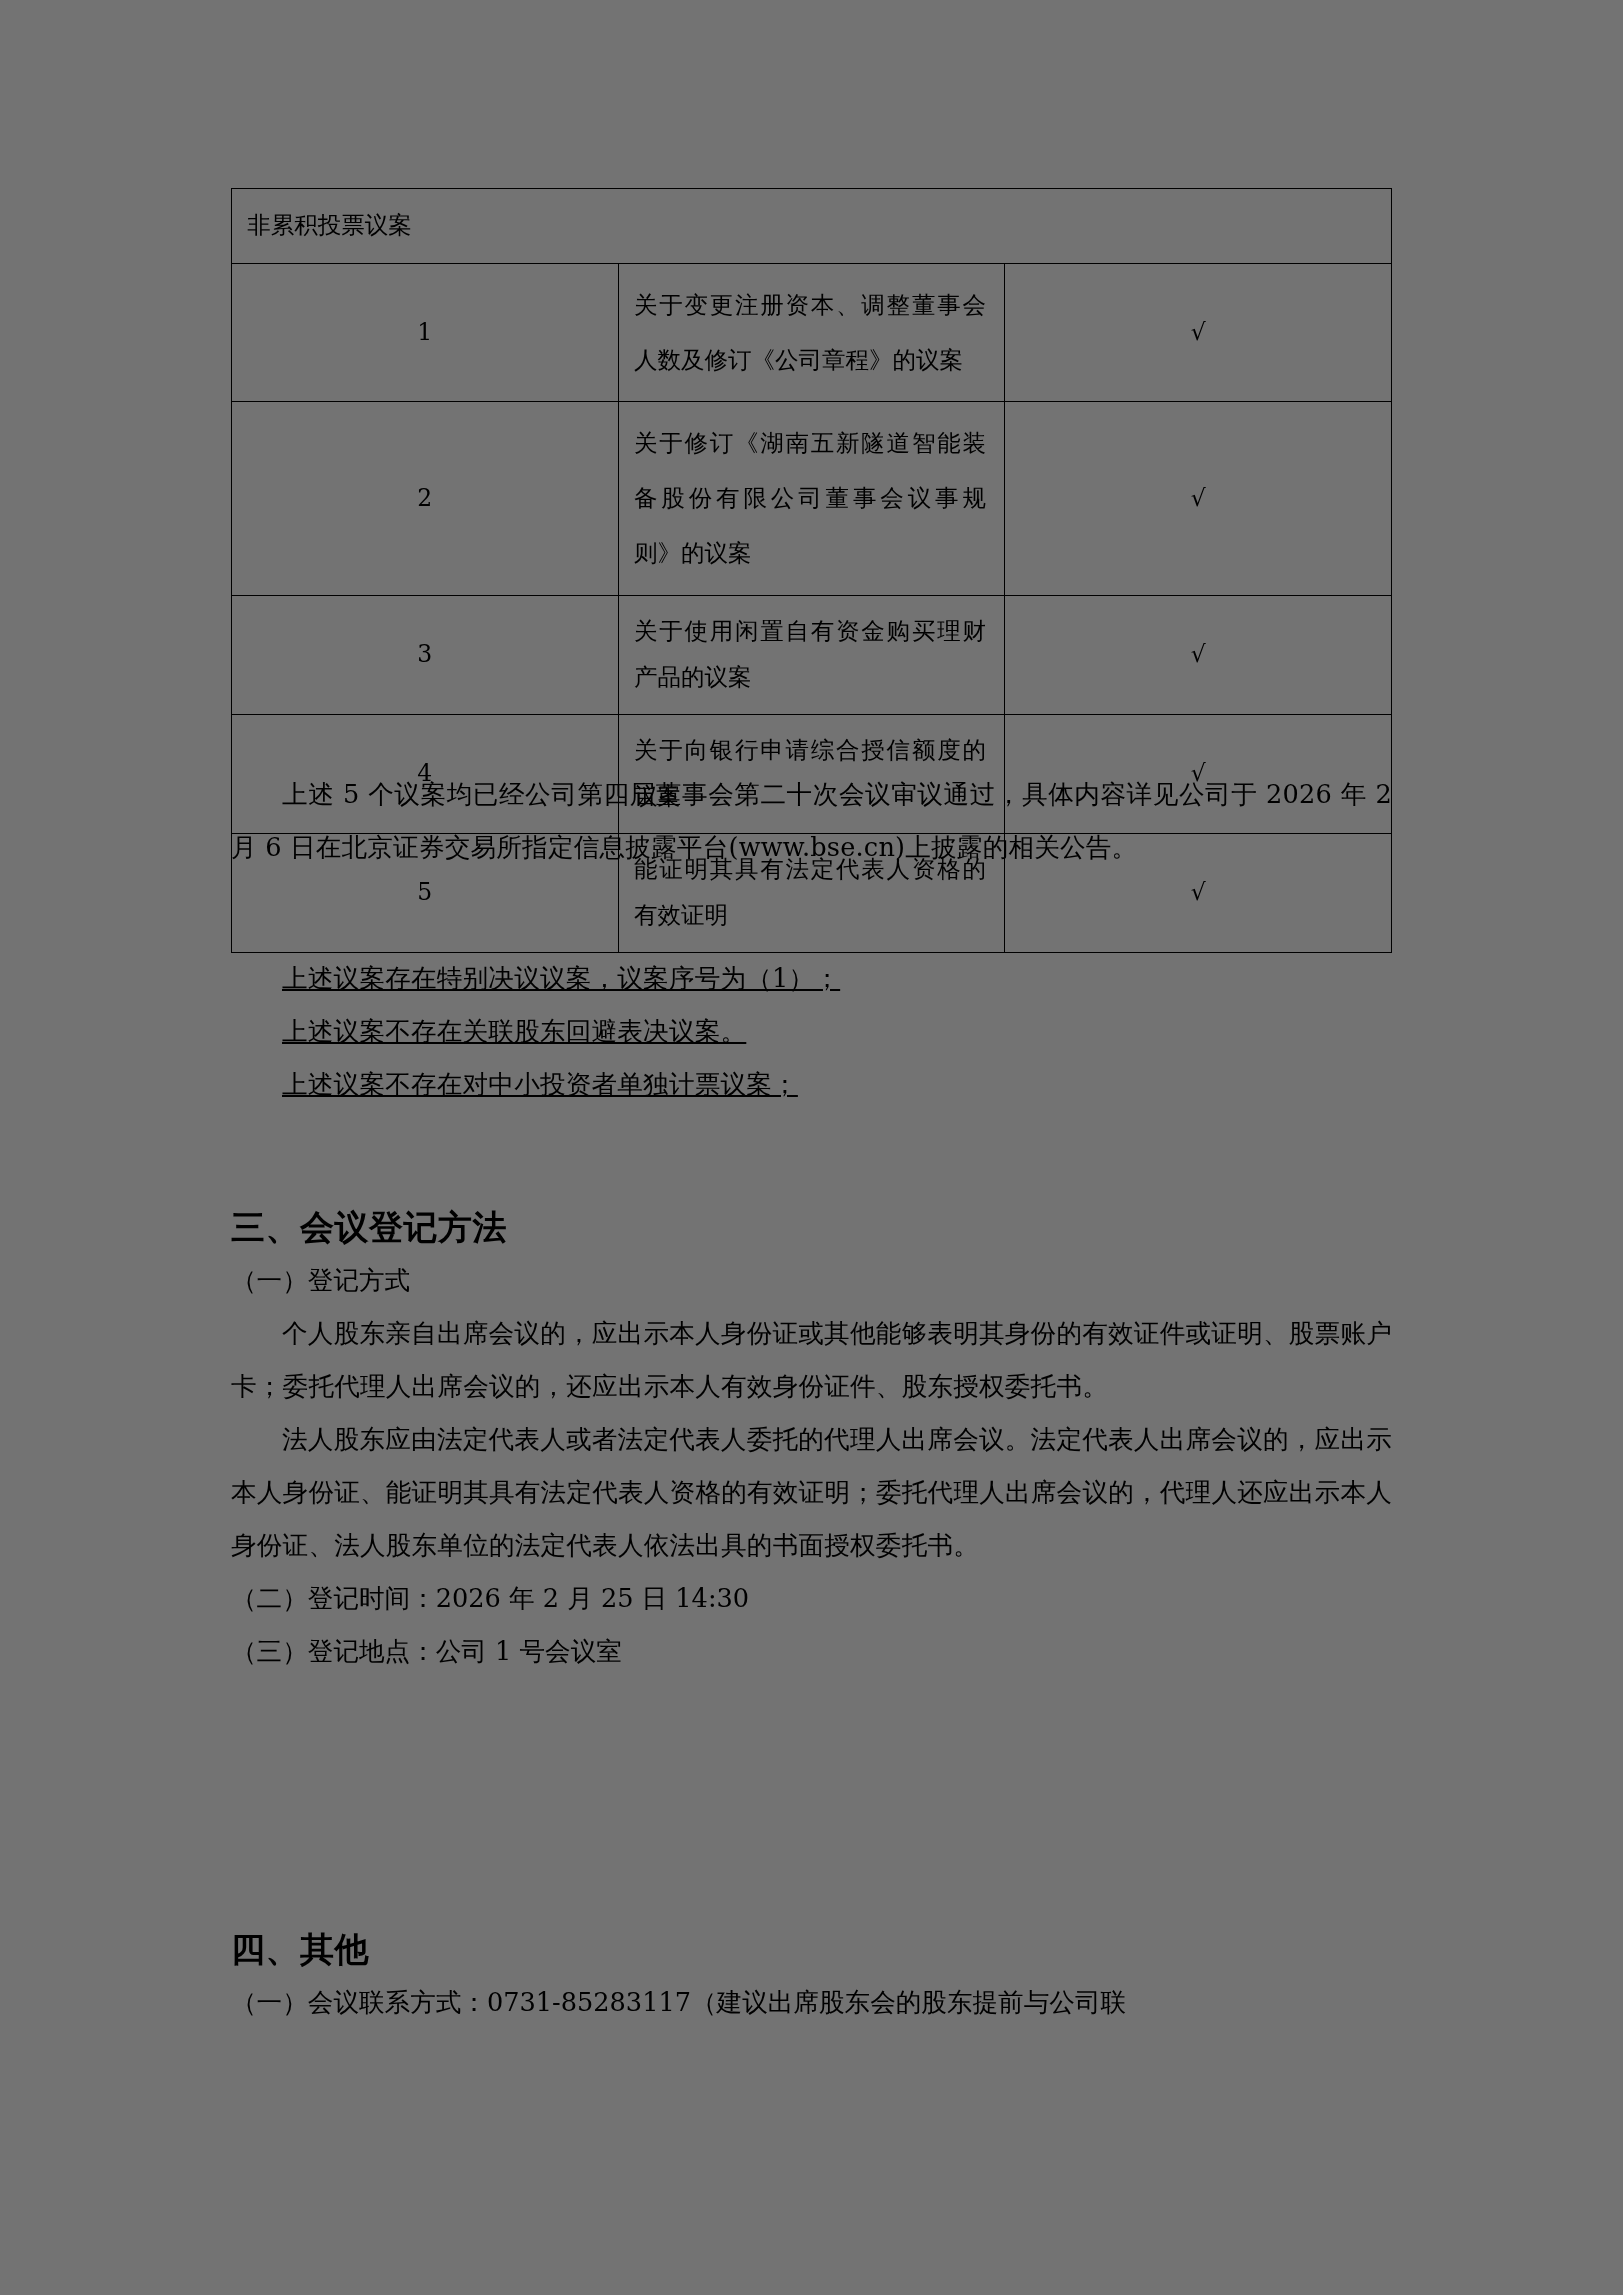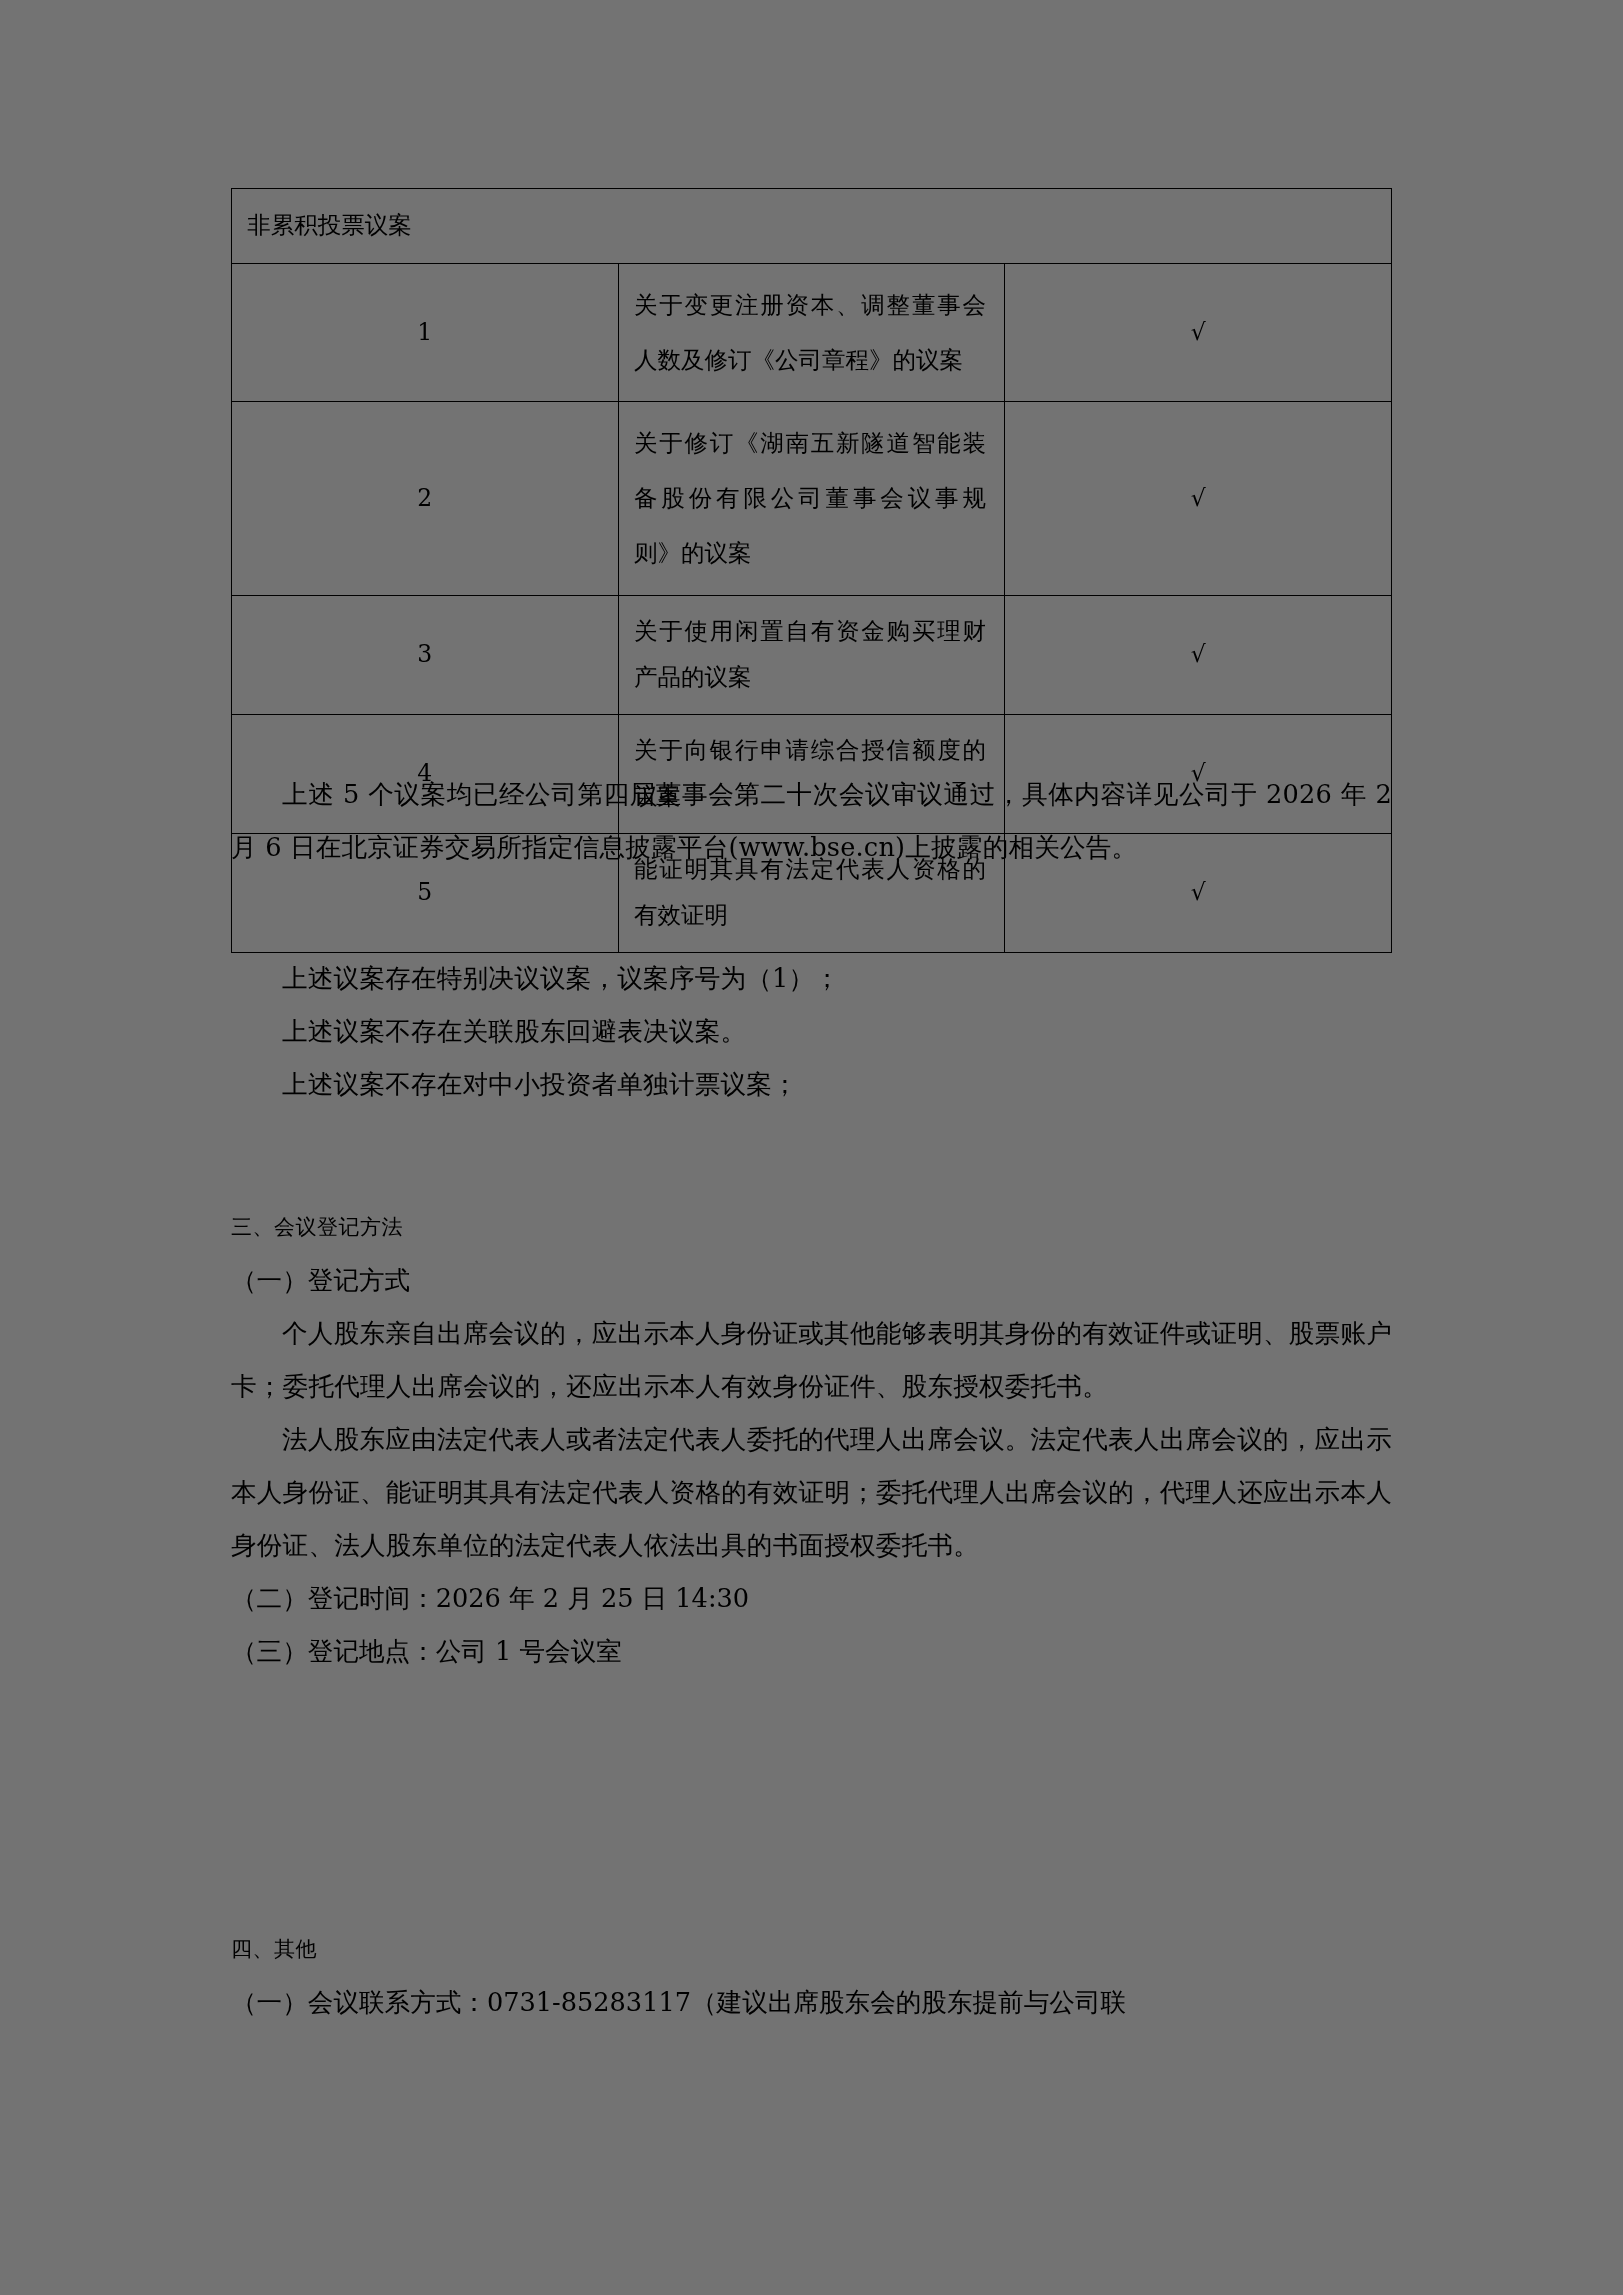"上述议案存在特别决议议案，议案序号为（1）；" div.body-block { text-decoration: none -> underline }
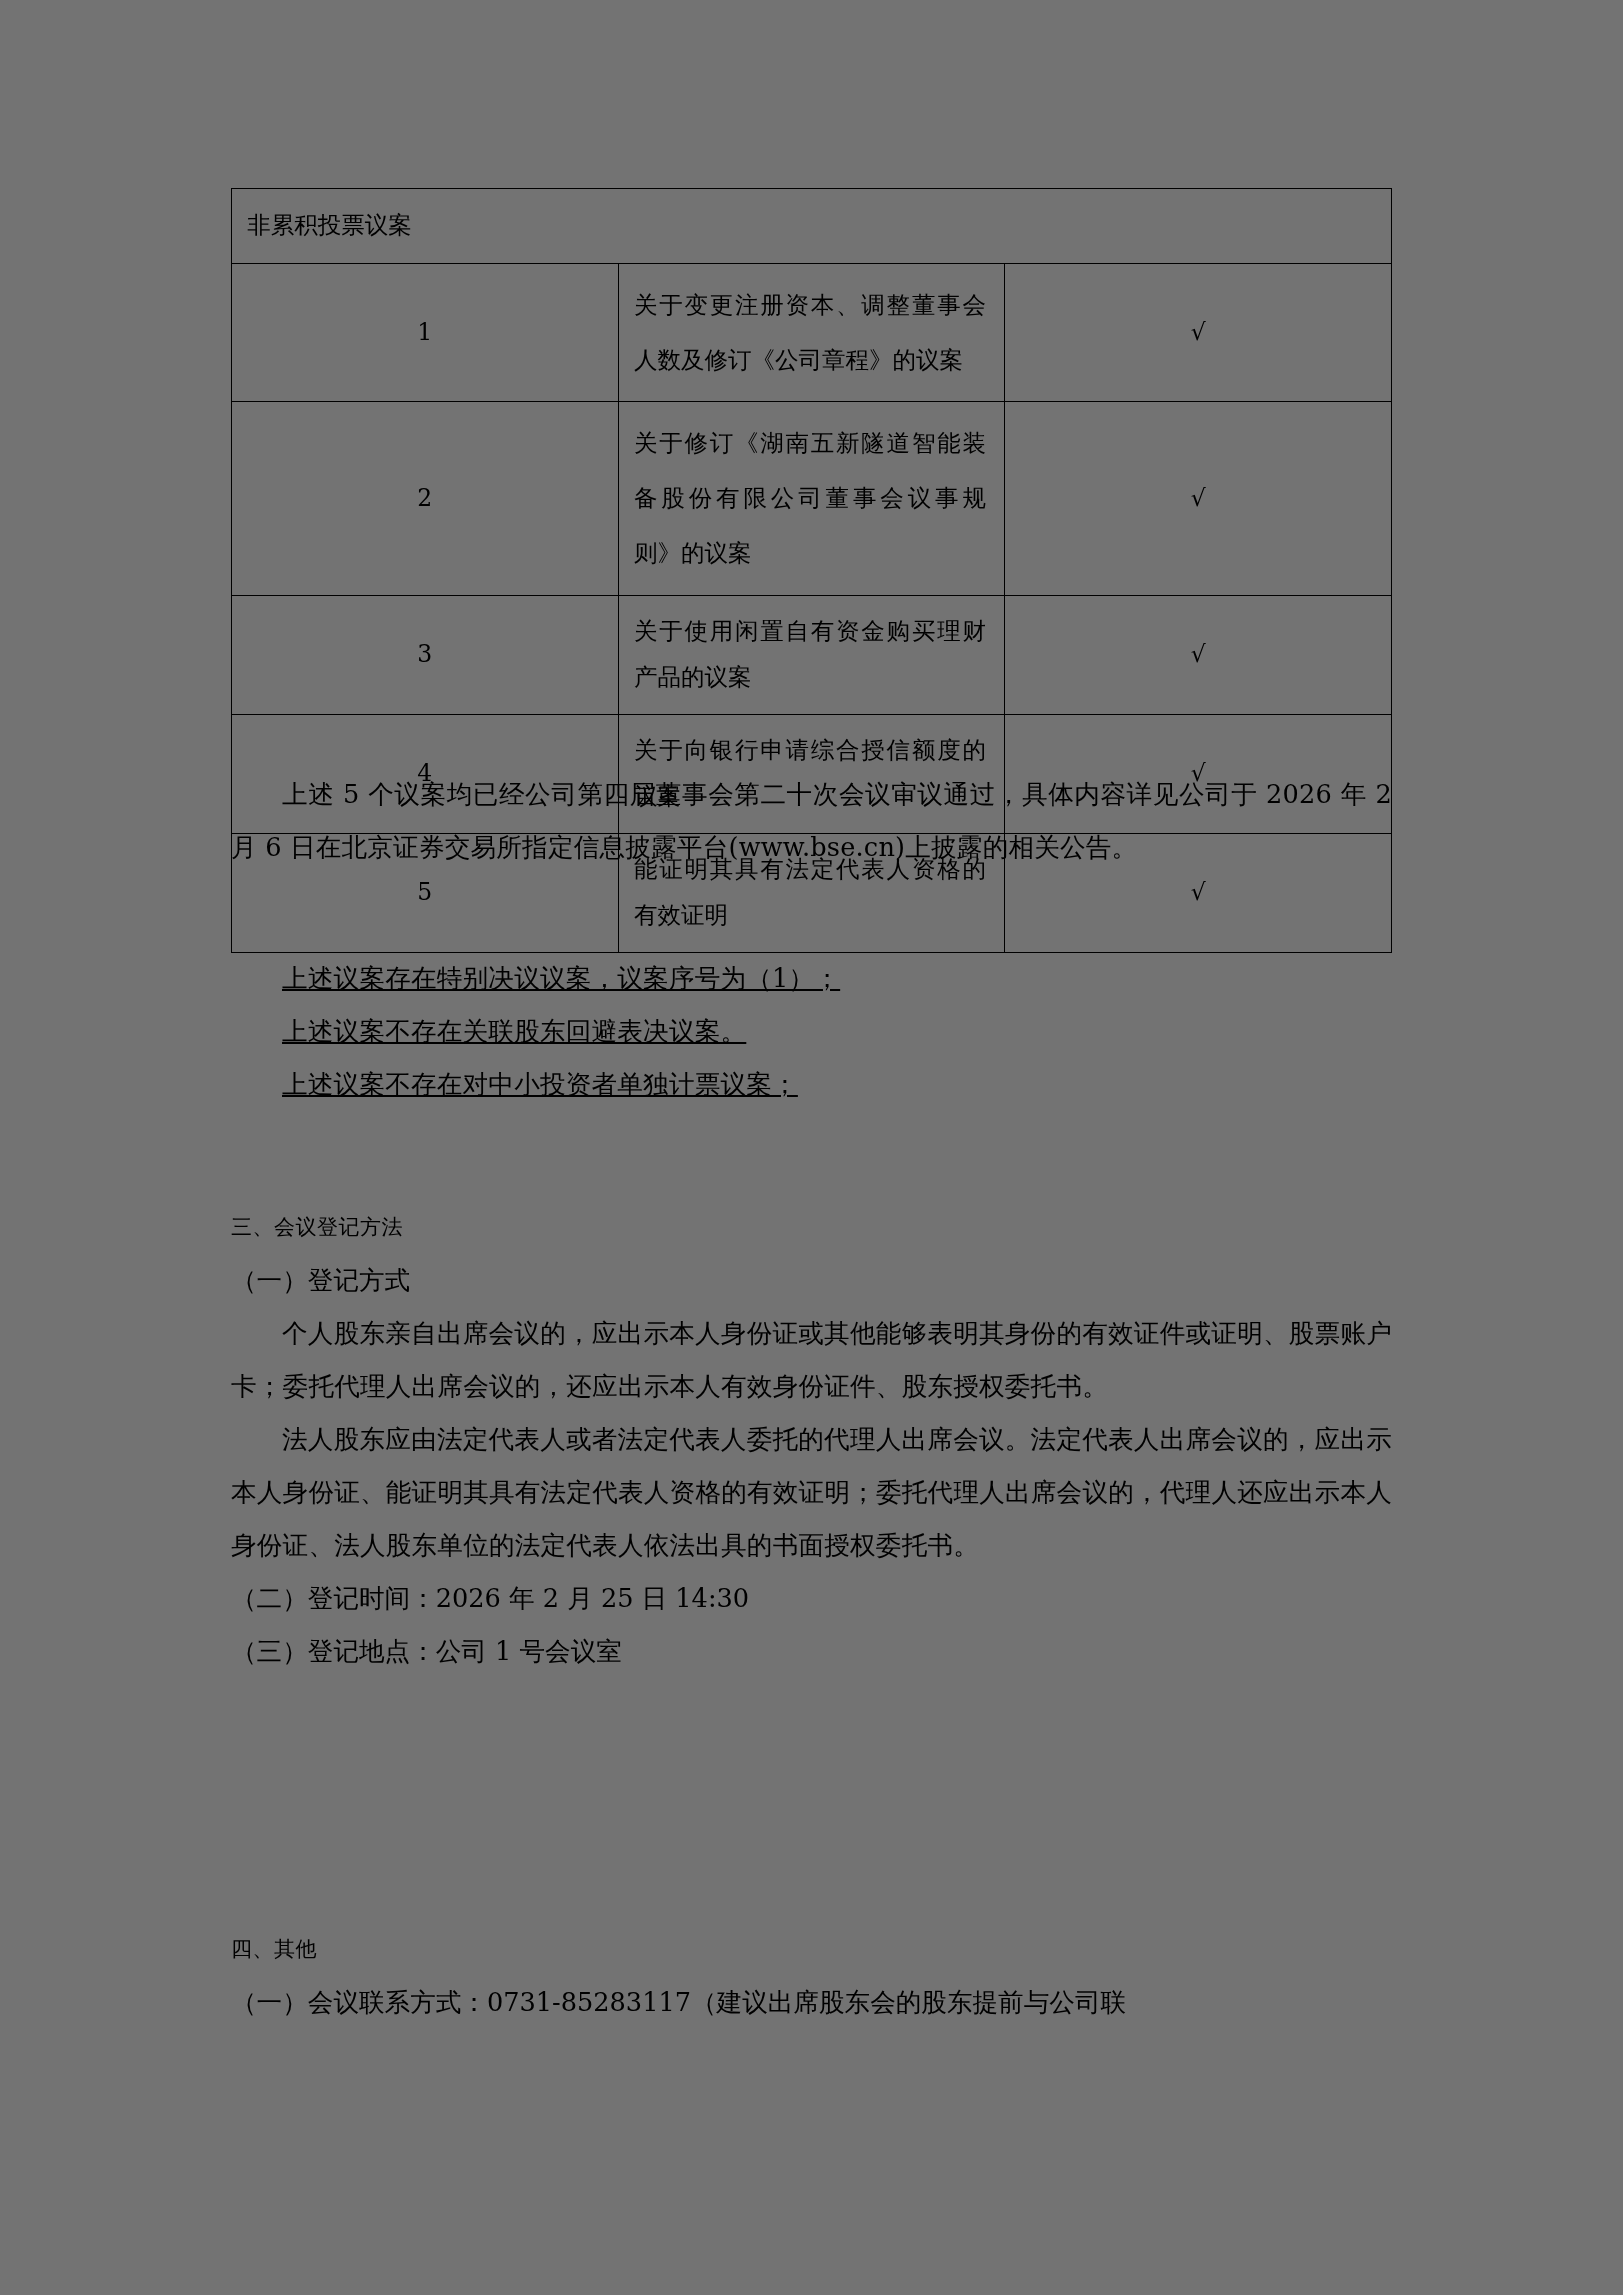"三、会议登记方法" h2.sec { font-size: 21px -> 34px; font-weight: normal -> bold }
